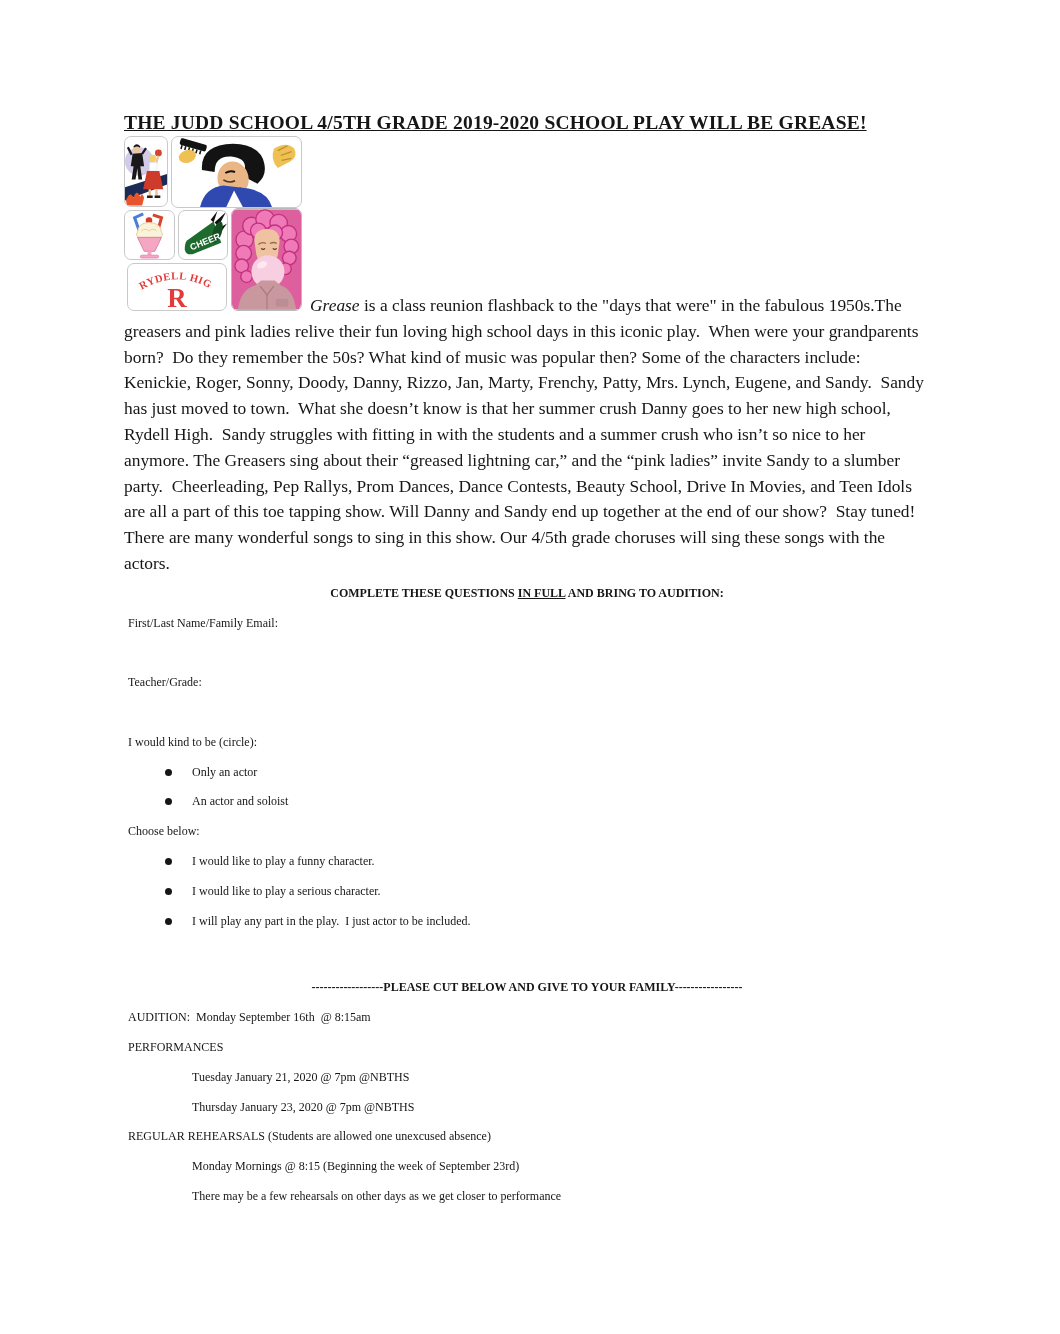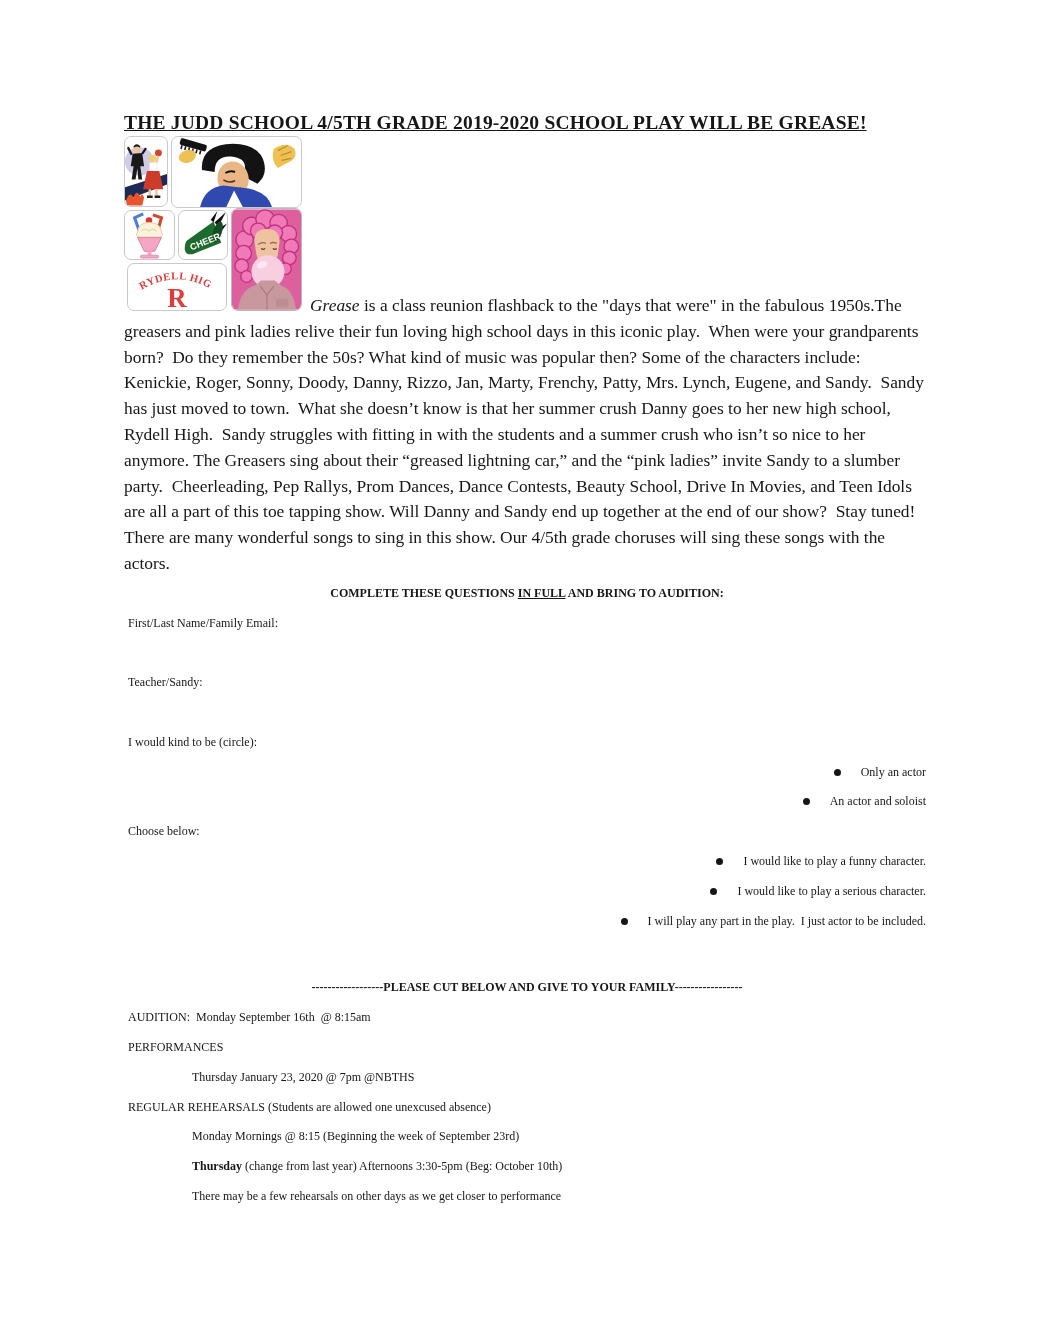"Teacher/Sandy:" p.line { text: Teacher/Sandy -> Teacher/Grade }
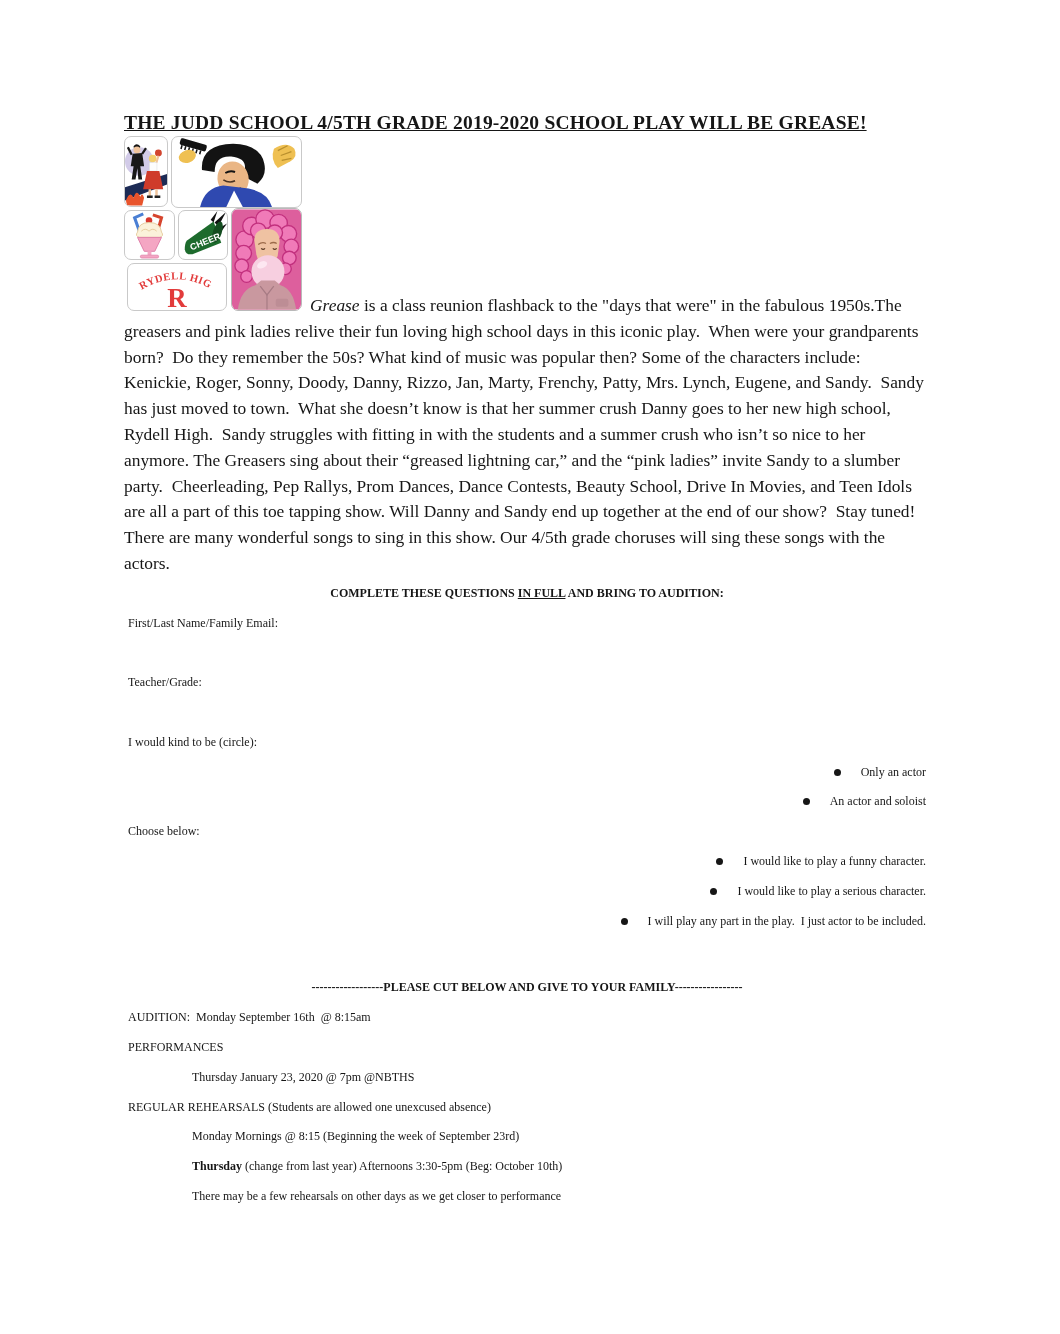"Only an actor" .bullet-row { justify-content: flex-end -> none }
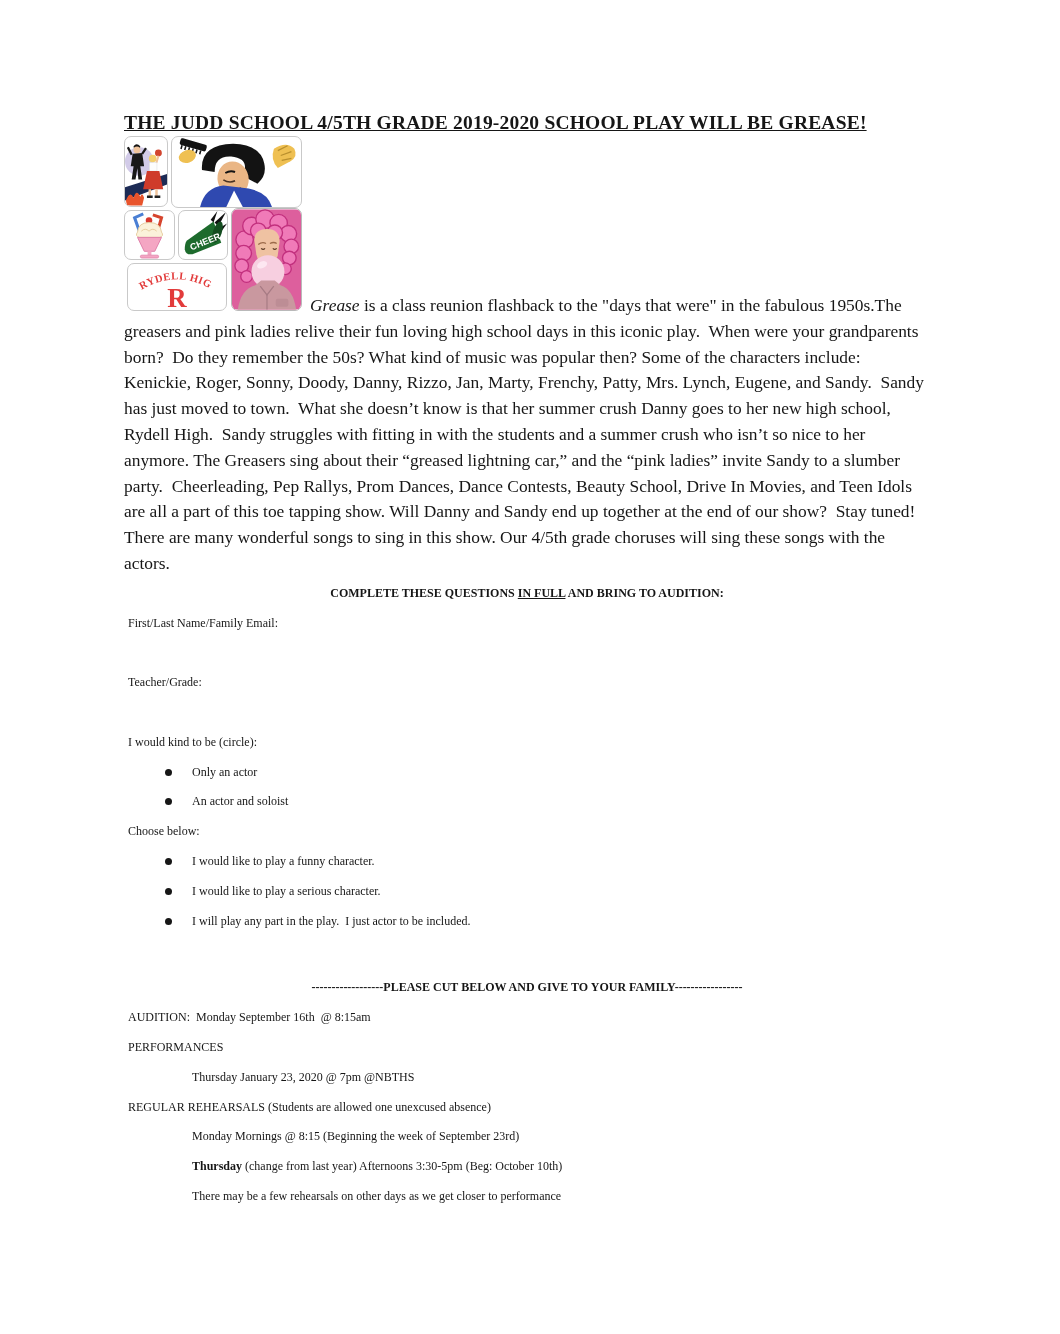"Tuesday January 21, 2020 @" p.line { html: none -> <p>Tuesday January 21, 2020 @ 7pm @NBTHS</p> }
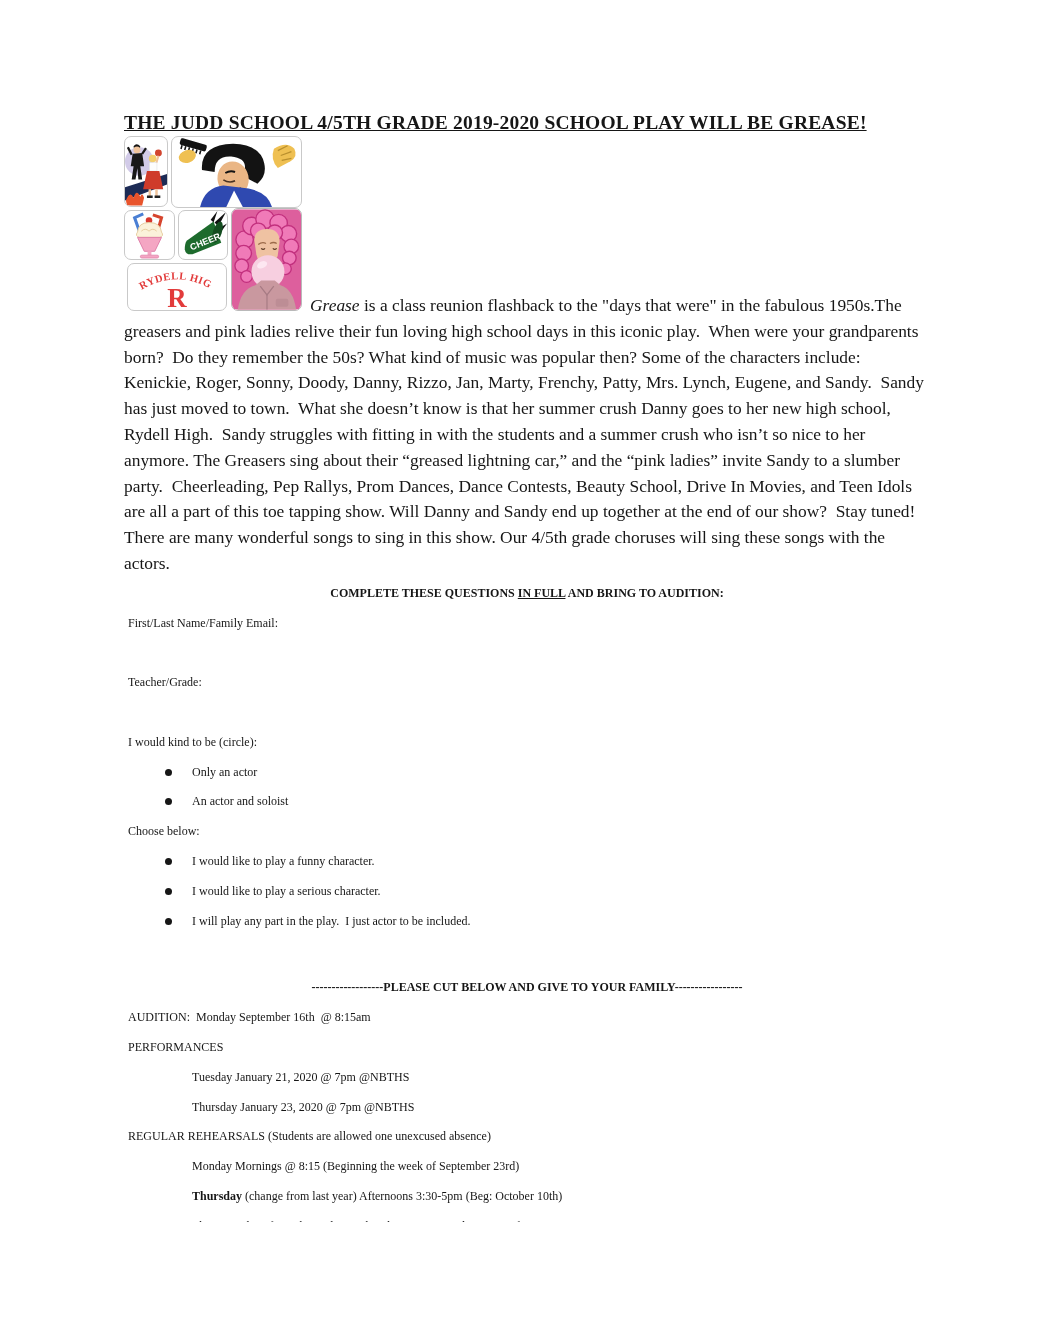"Thursday (change from last year)" p.line { html: <p><span>Thursday</span><span> (change from last year) Afternoons 3:30-5pm (Beg: October 10th)</span></p> -> none }
